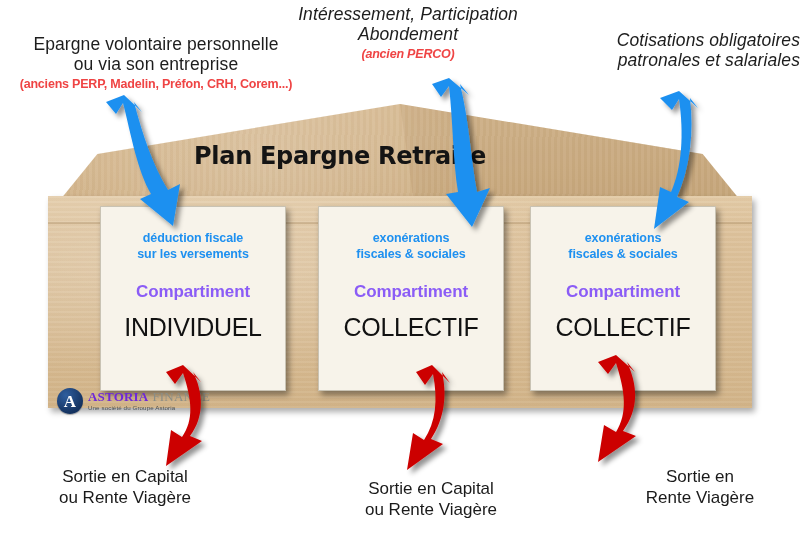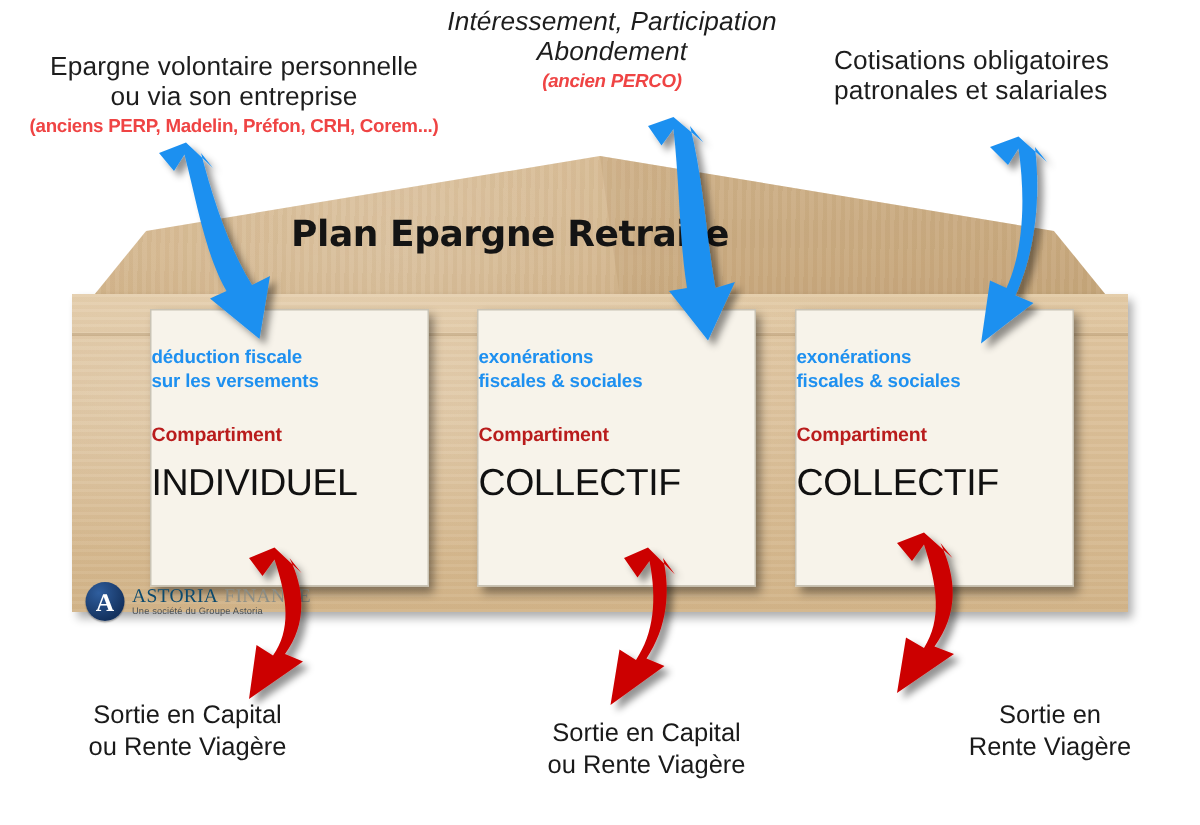"Cotisations obligatoires" #callout-right { font-style: none -> italic; text-align: left -> right }
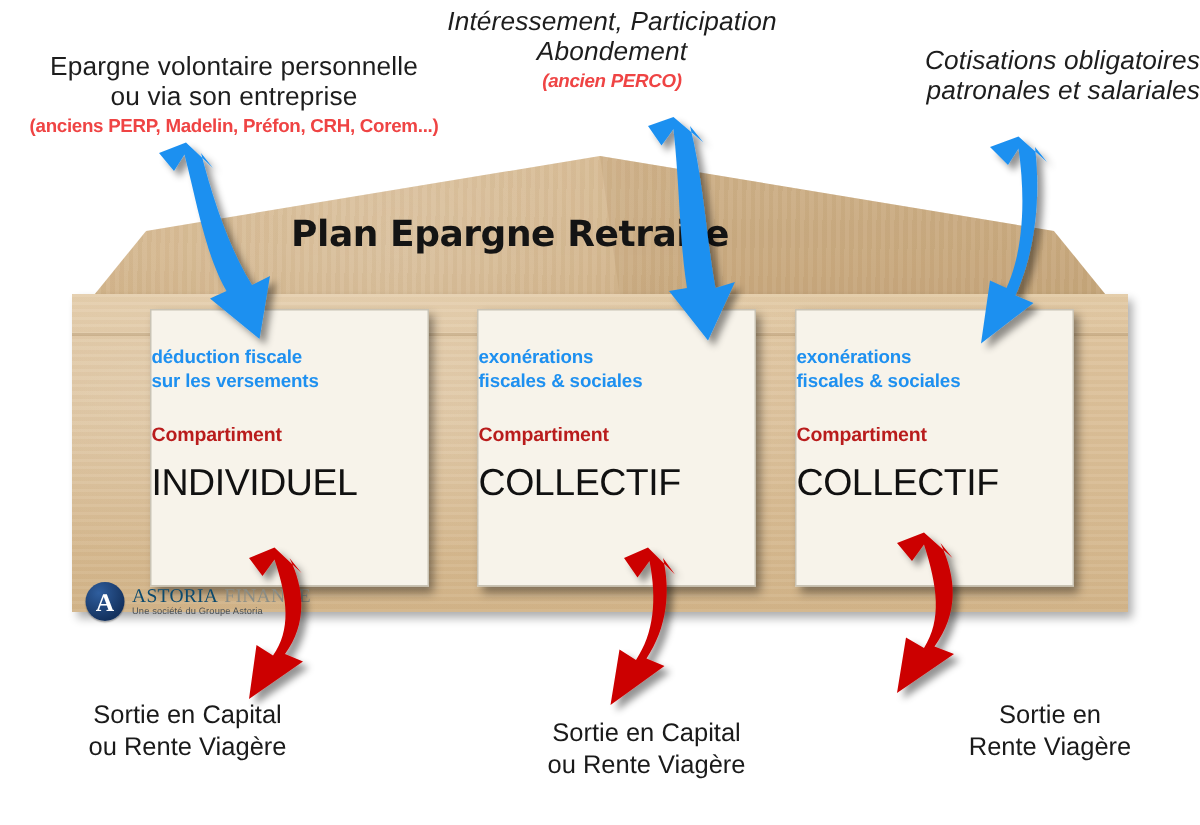"déduction fiscale" .card { text-align: left -> center }
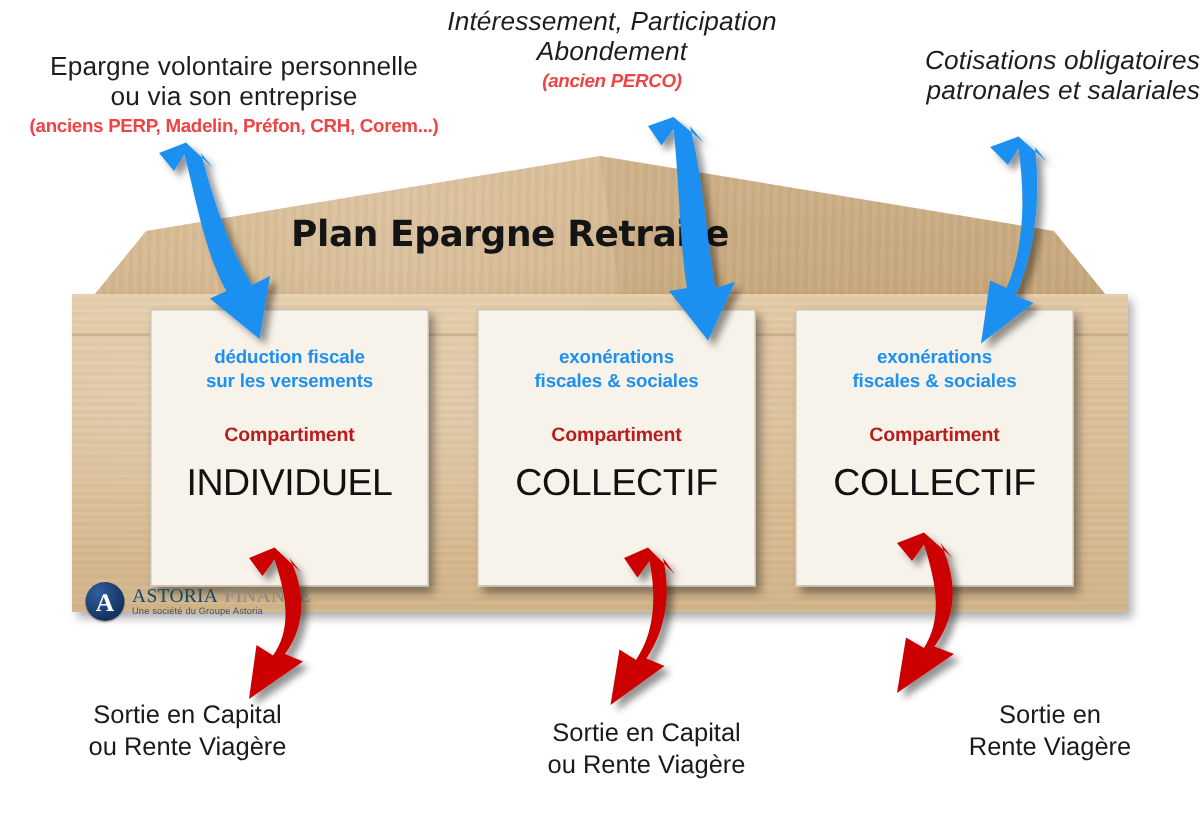"Compartiment" .card .compart { color: #b91c1c -> #8b5cf6; font-size: 13px -> 17px }
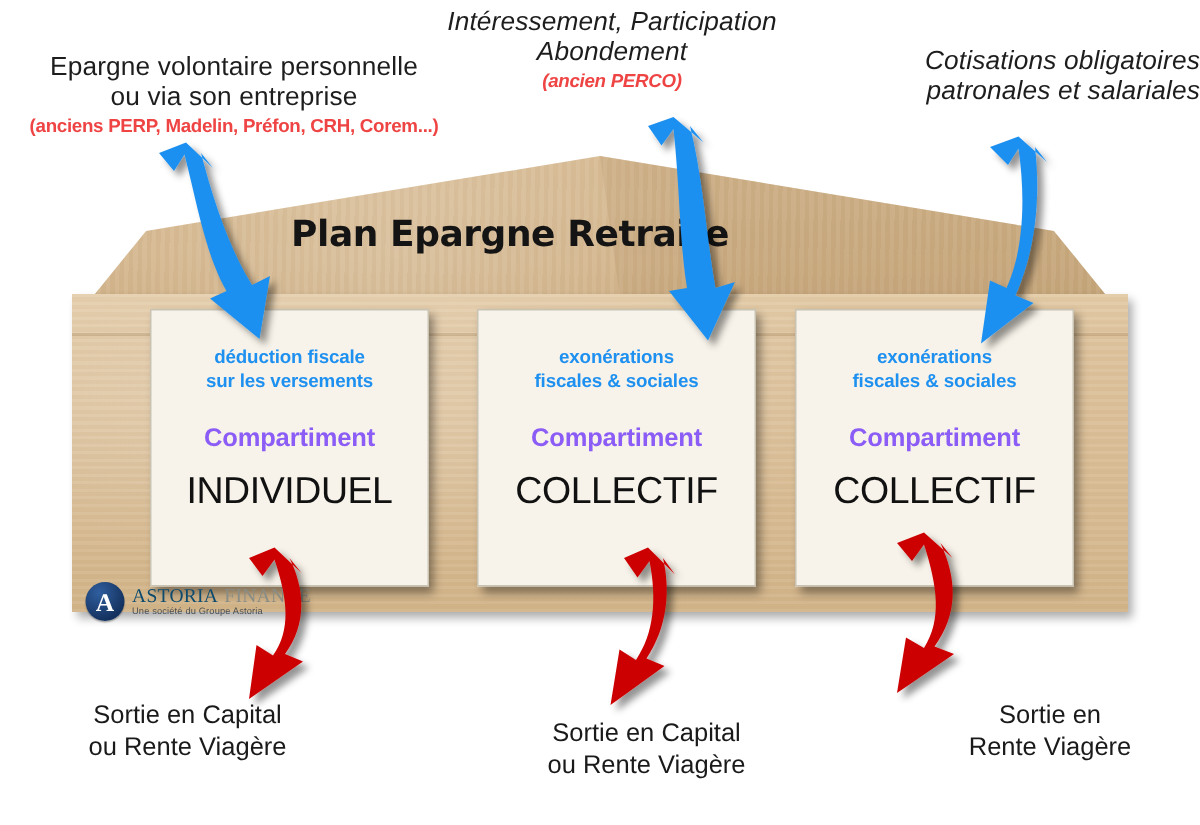"ASTORIA" .logo-astoria { color: #0c4a6e -> #6d28d9; font-weight: normal -> bold }
